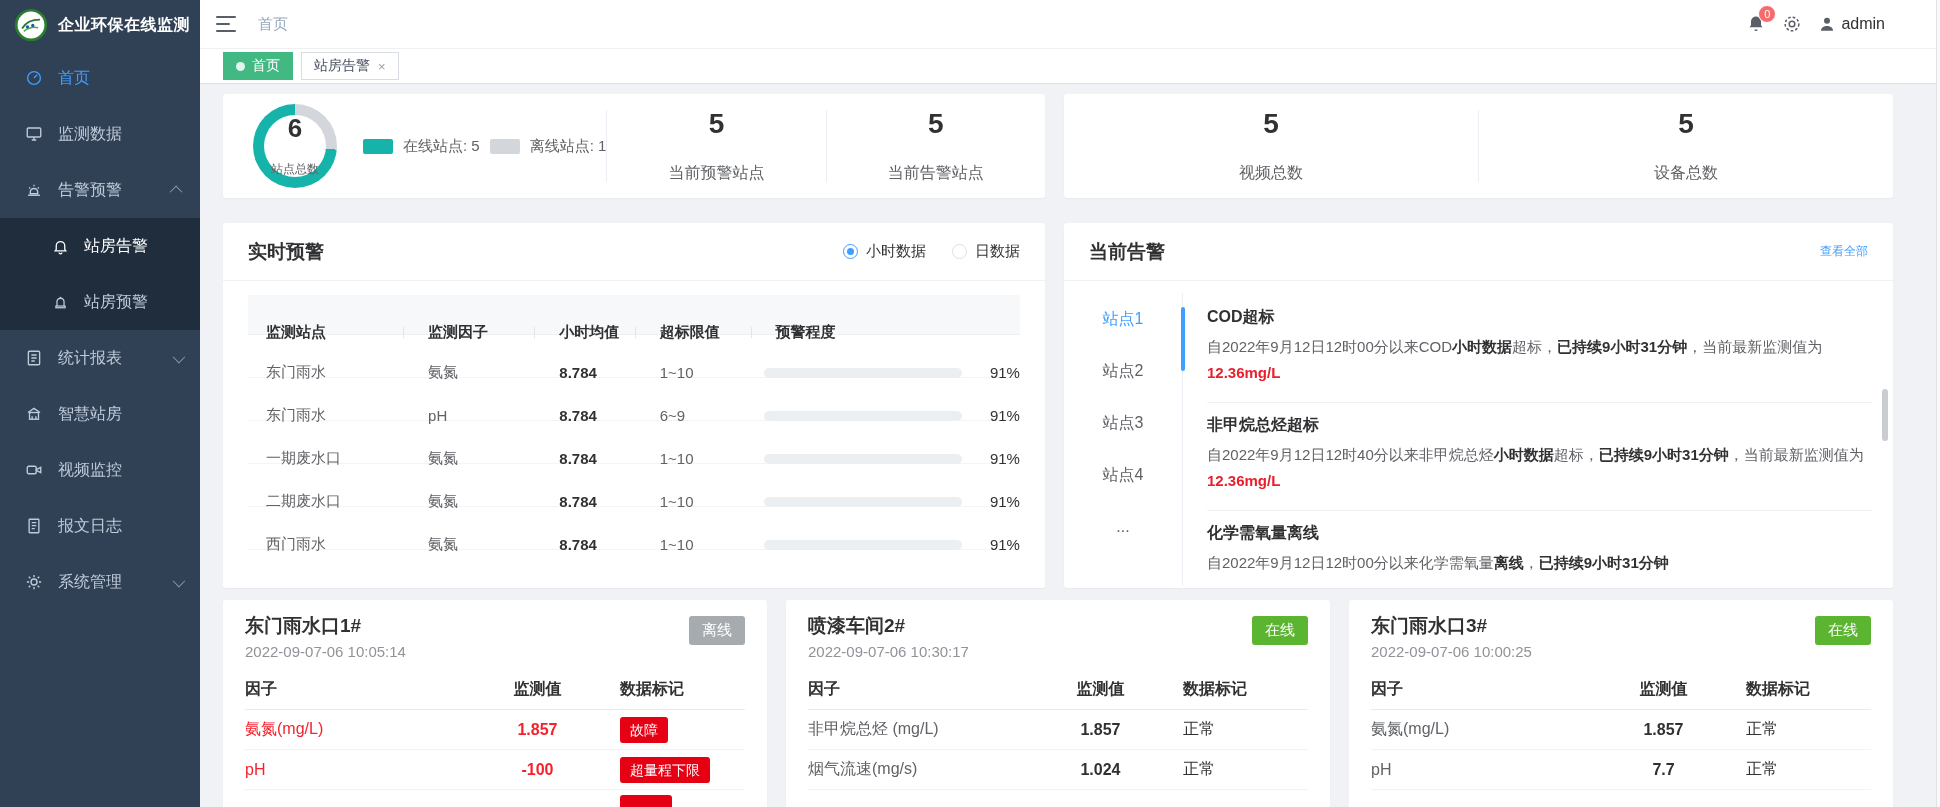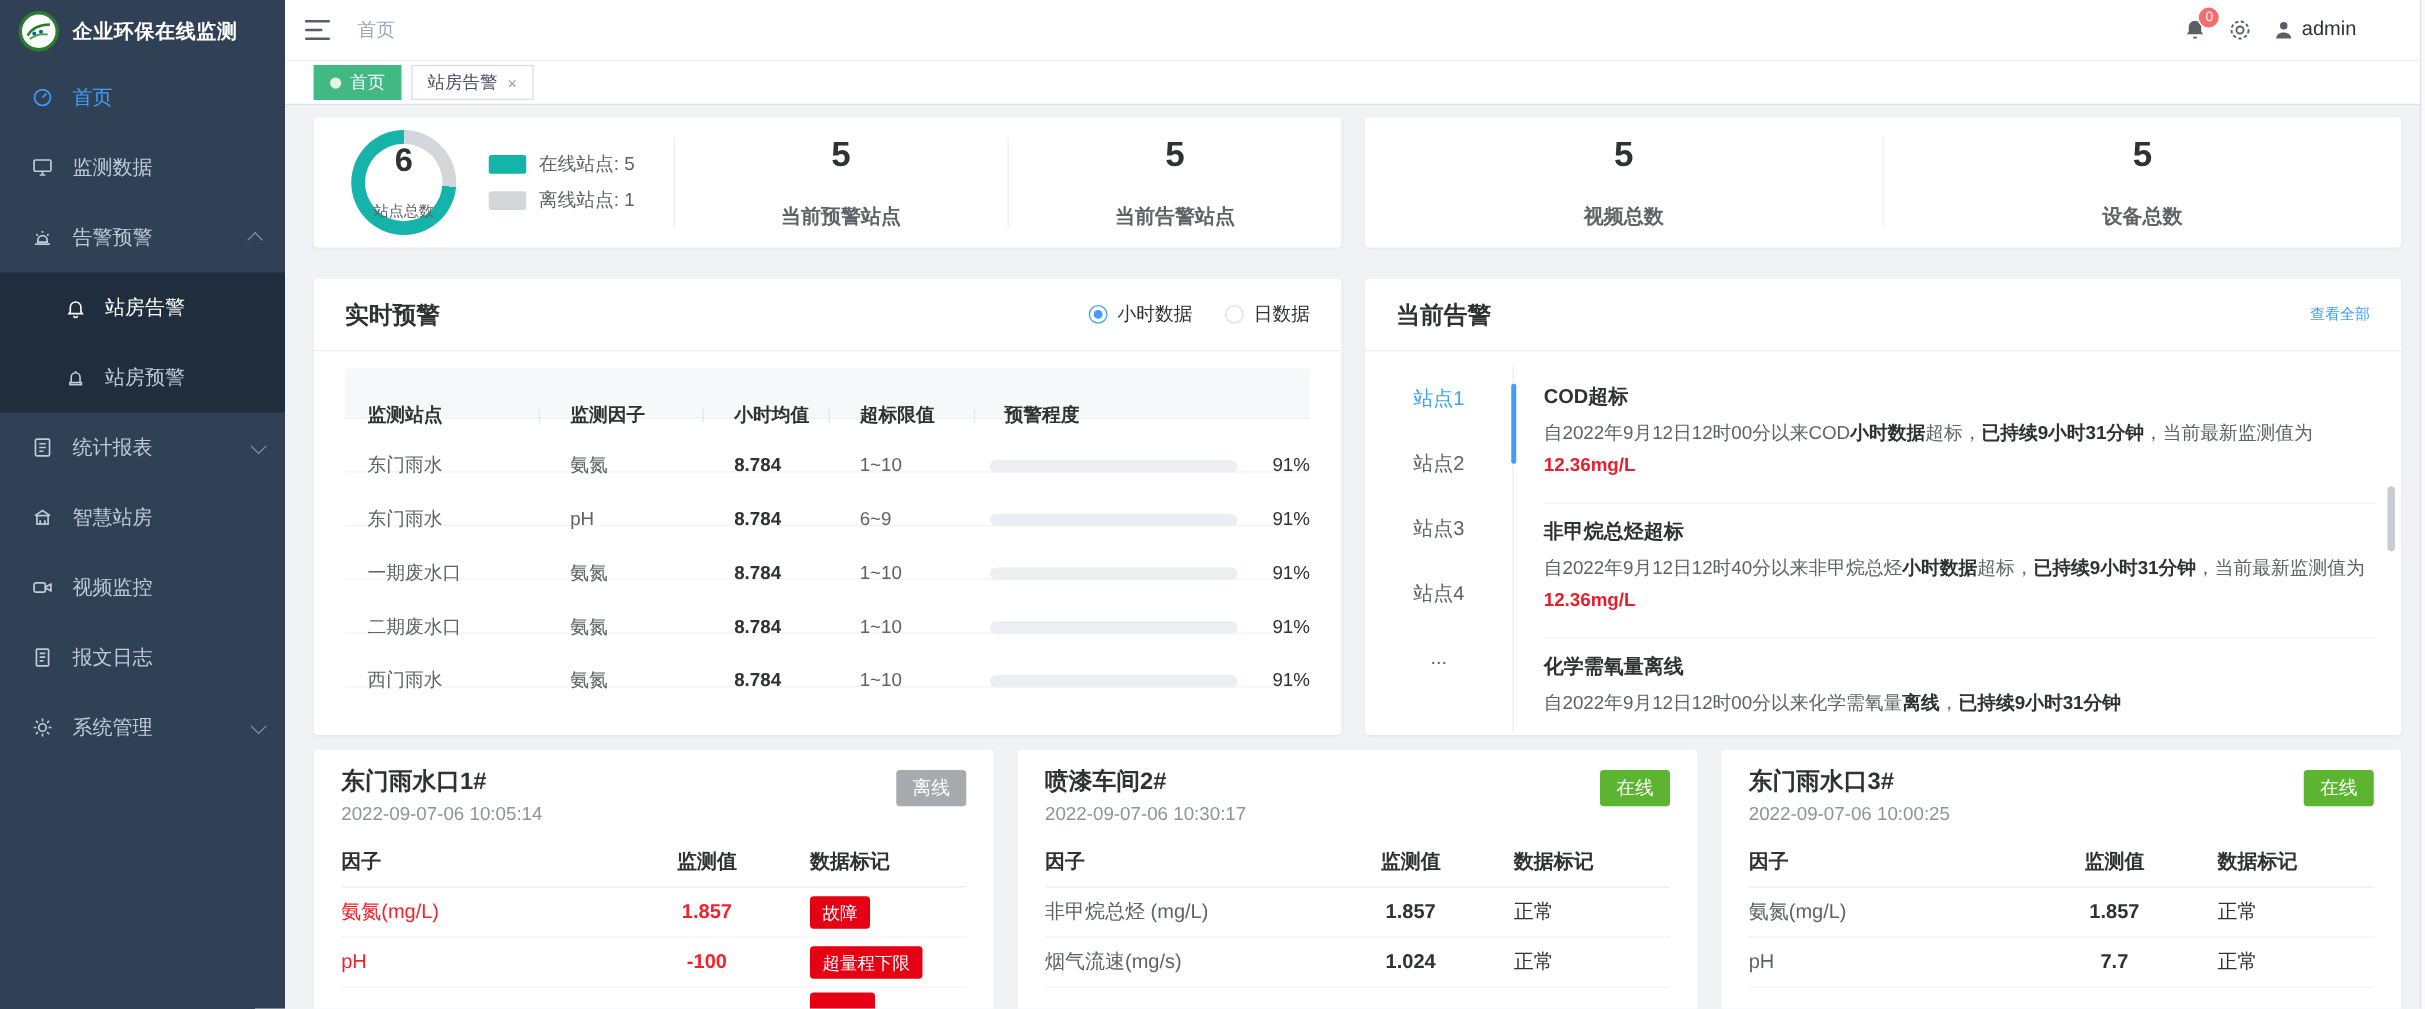"企业环保在线监测" .sidebar { width: 228px -> 200px }
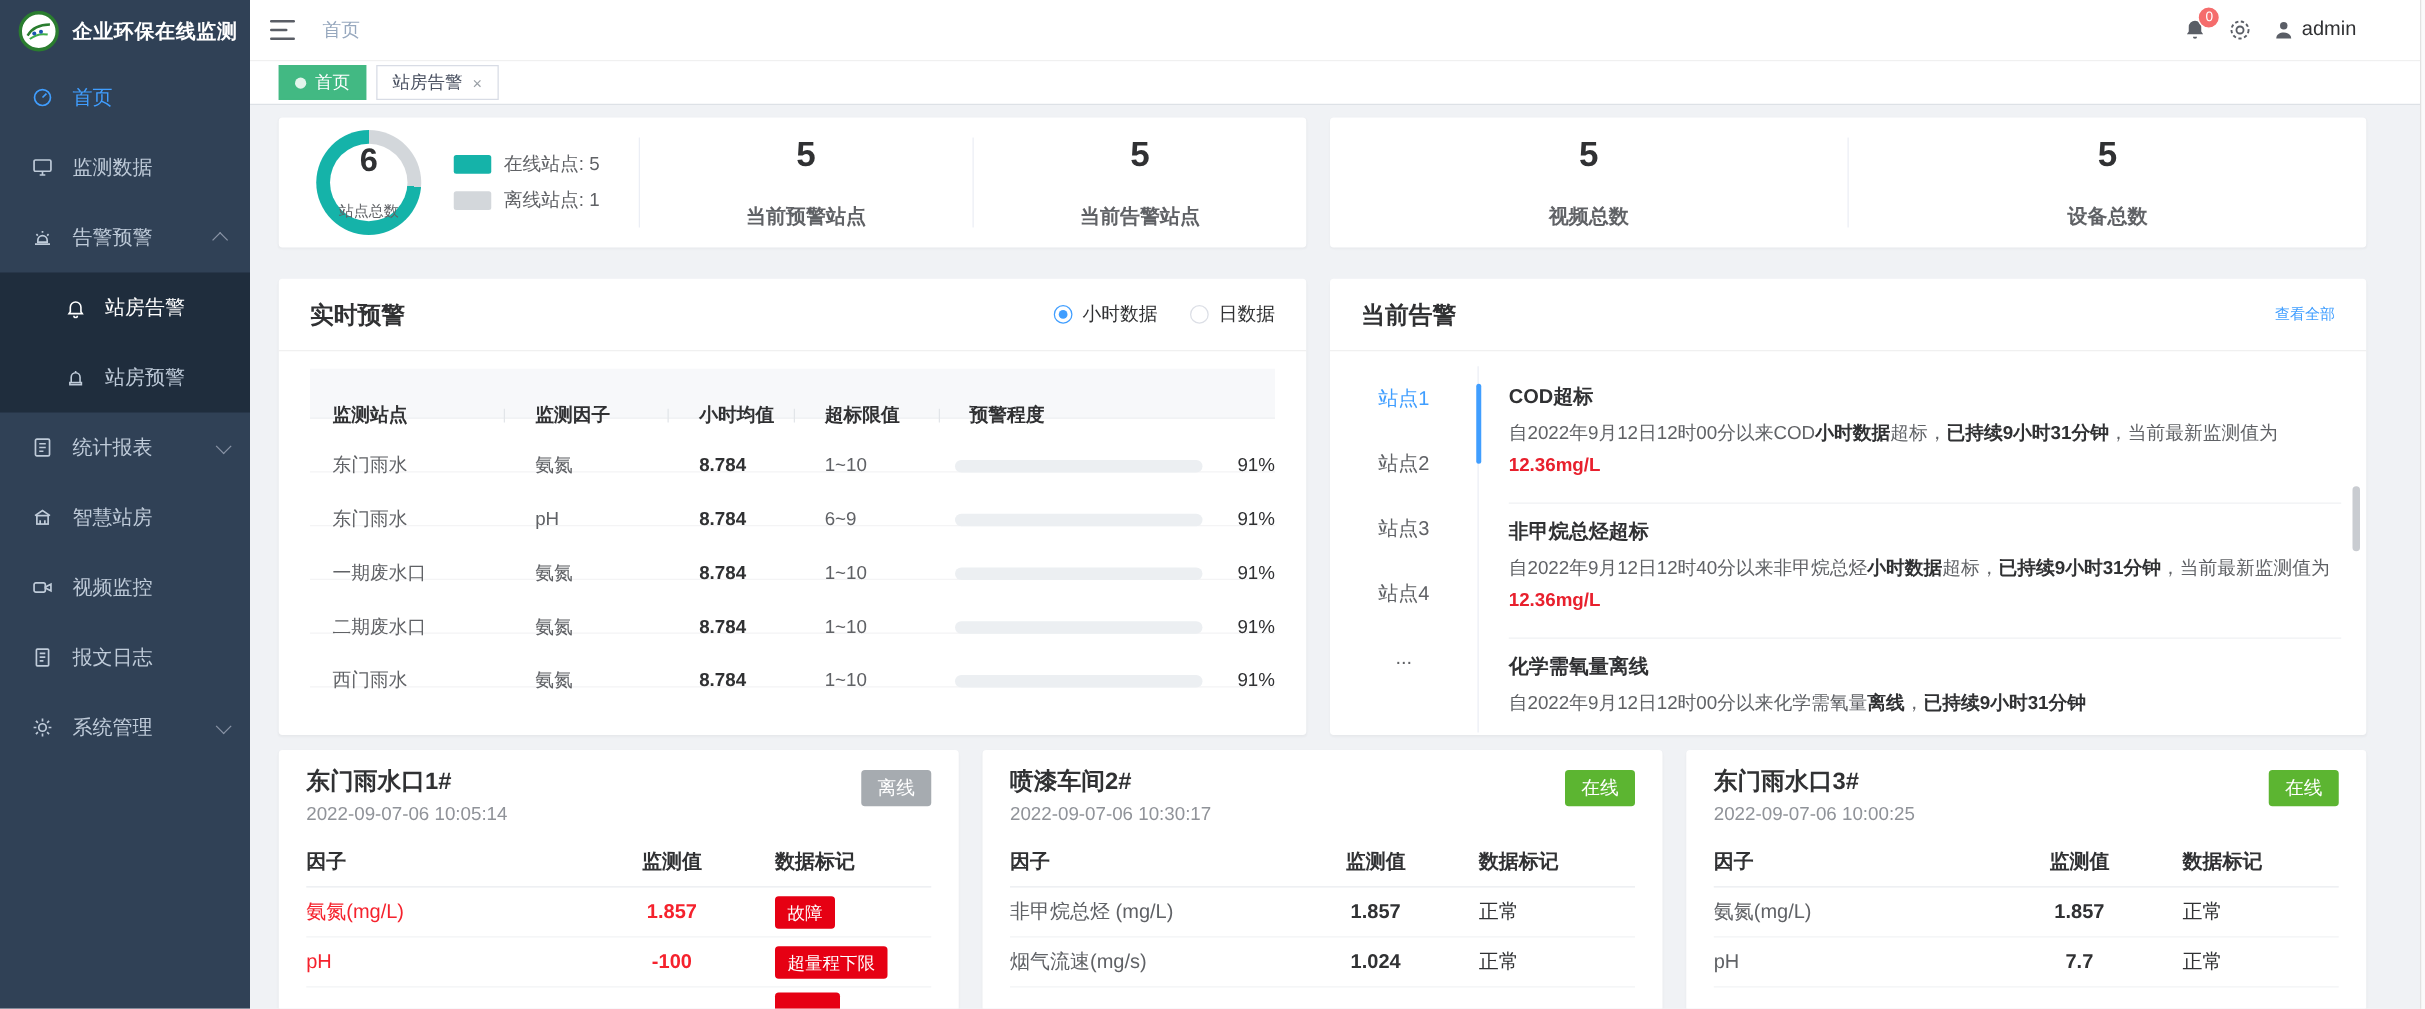"在线站点: 5" .legend { flex-direction: column -> row }
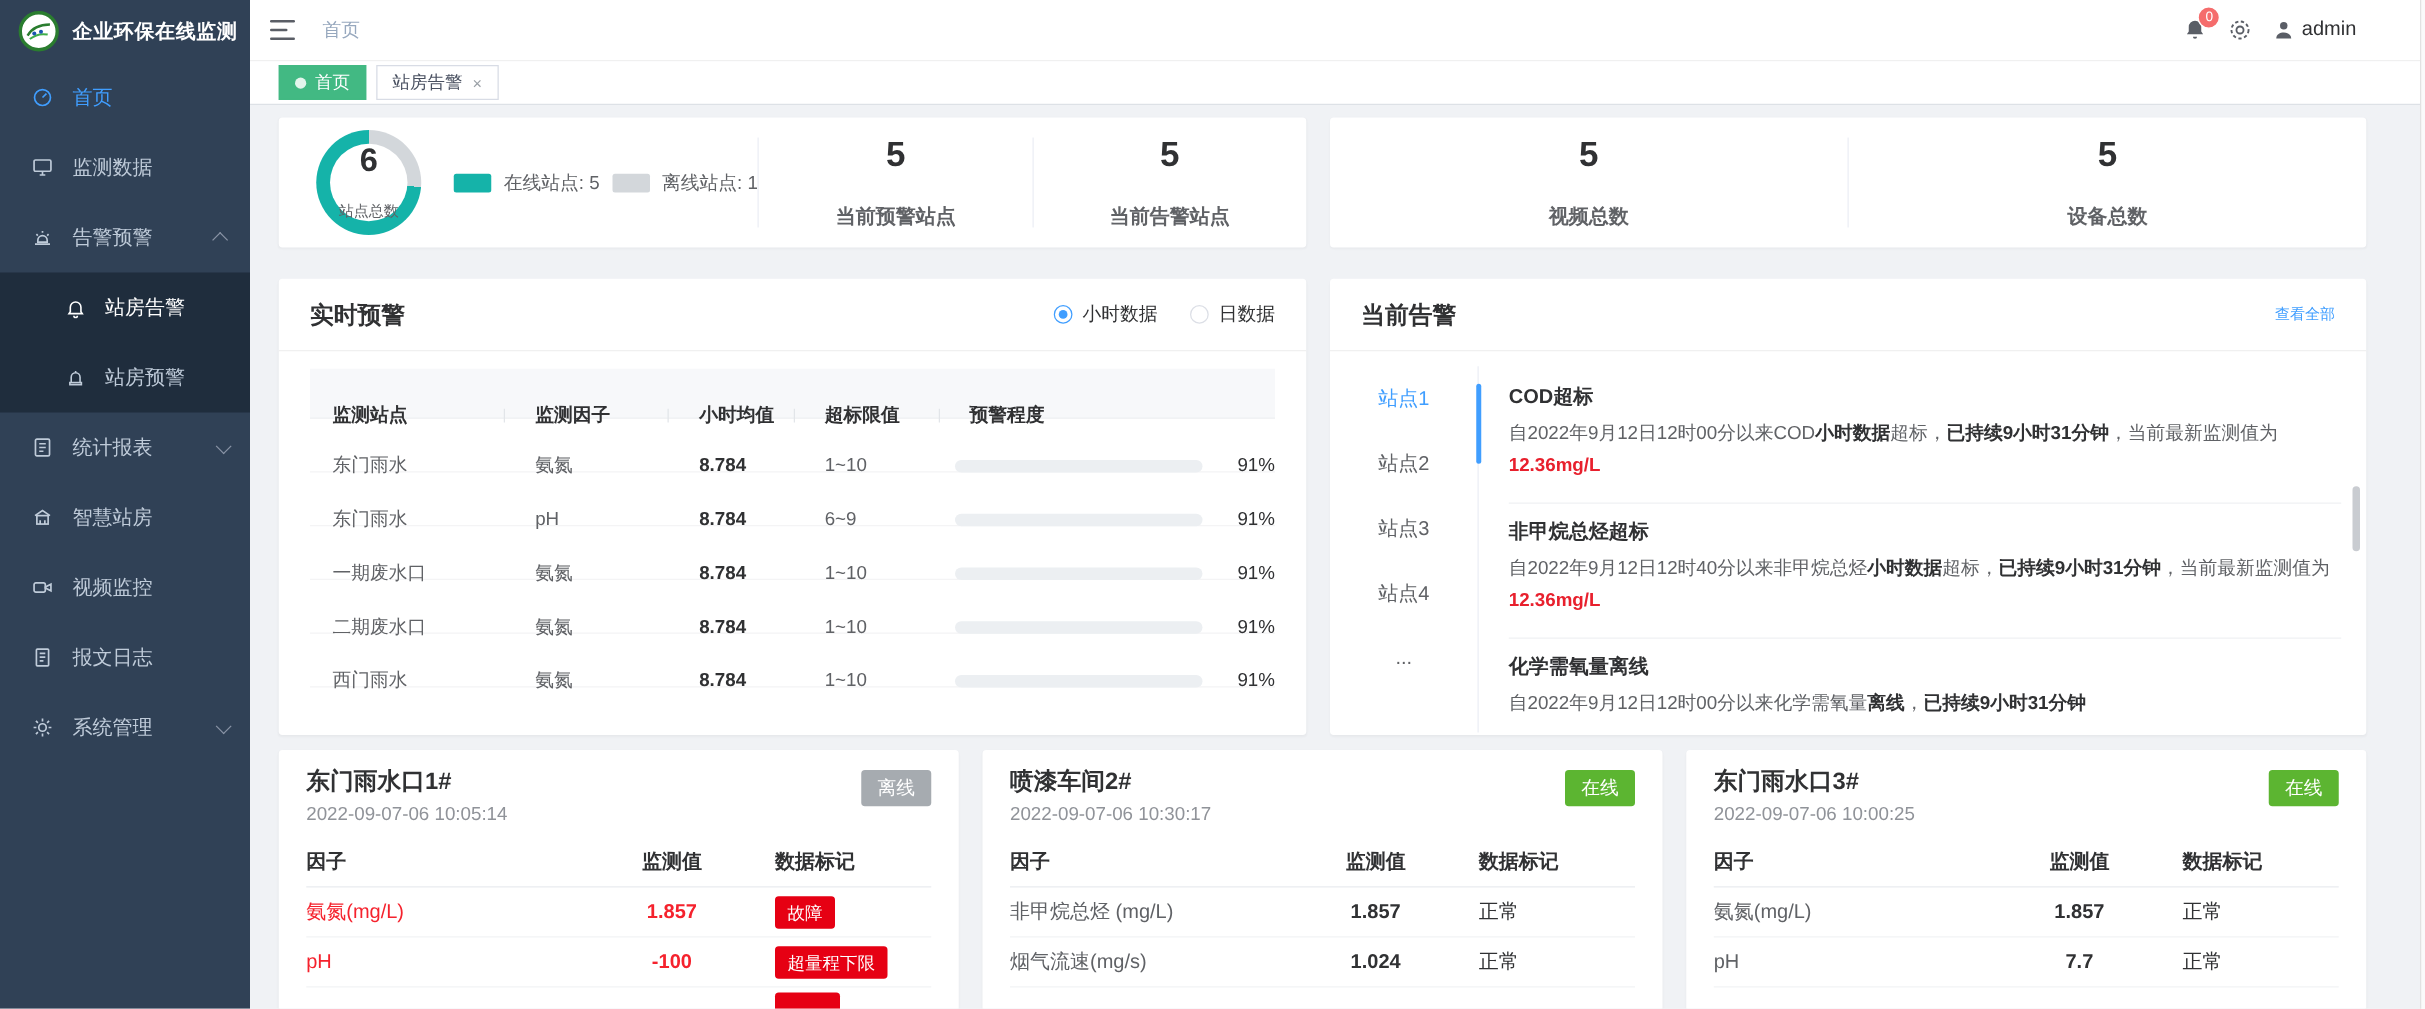"当前预警站点" .metric-lab { font-weight: bold -> none }
